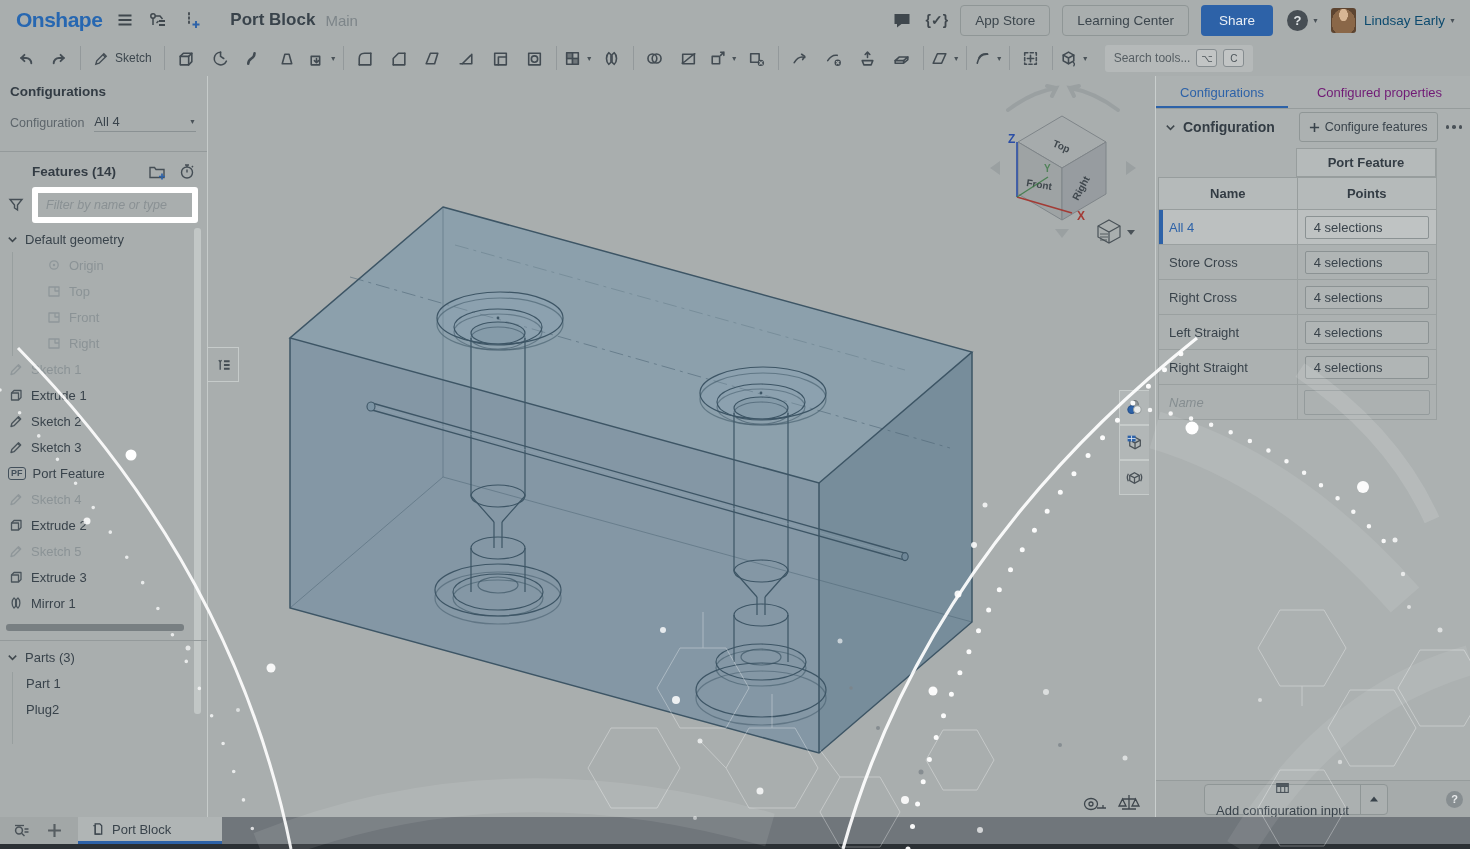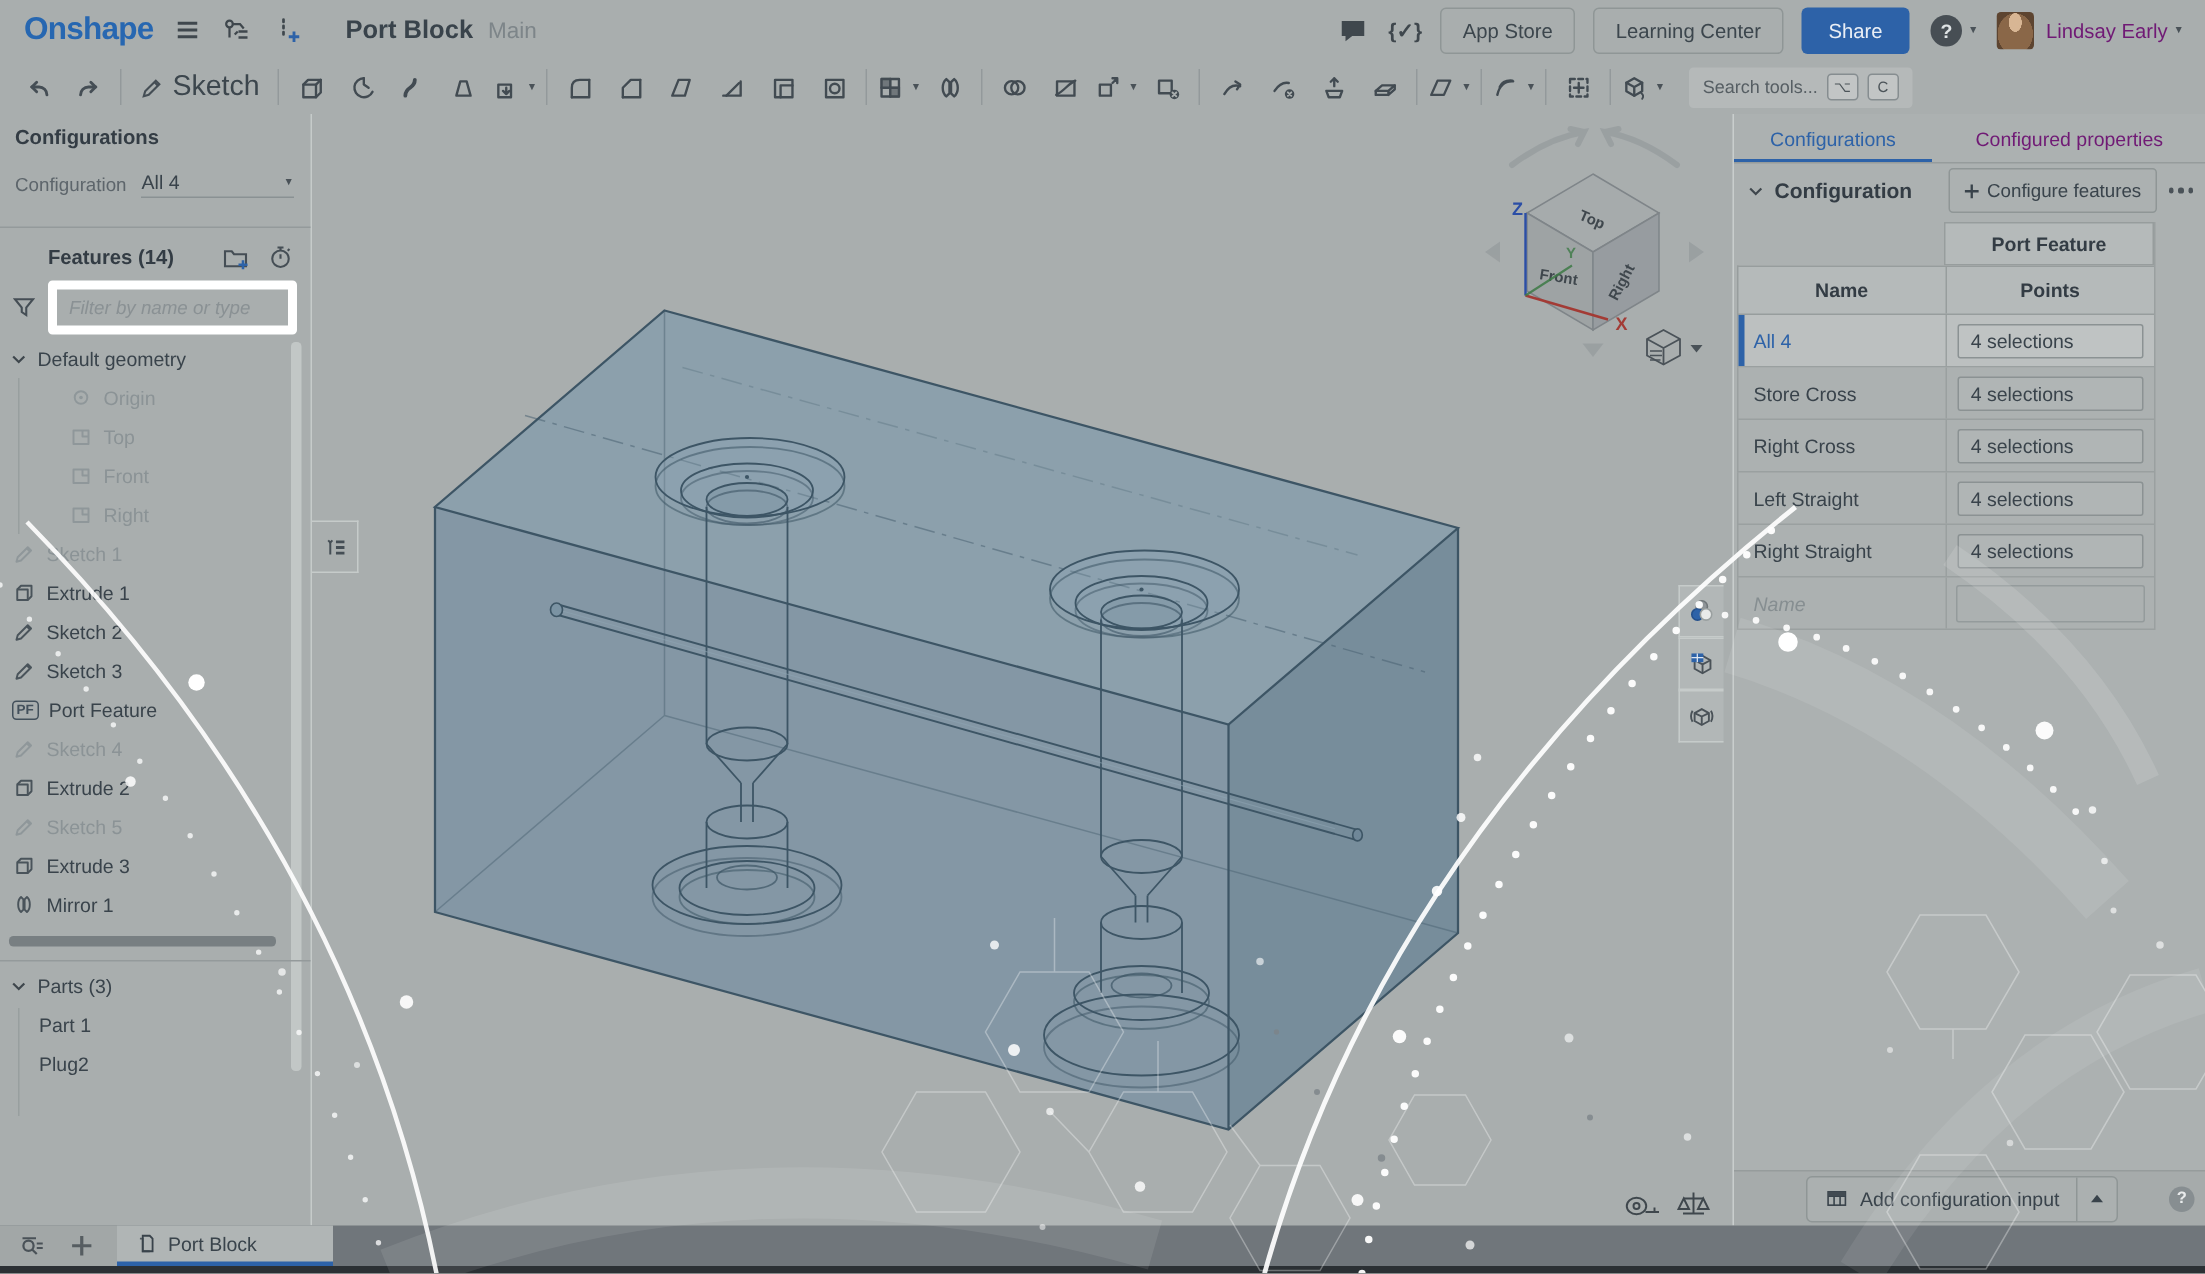"Lindsay Early" .username { color: #701a75 -> #0c4a6e }
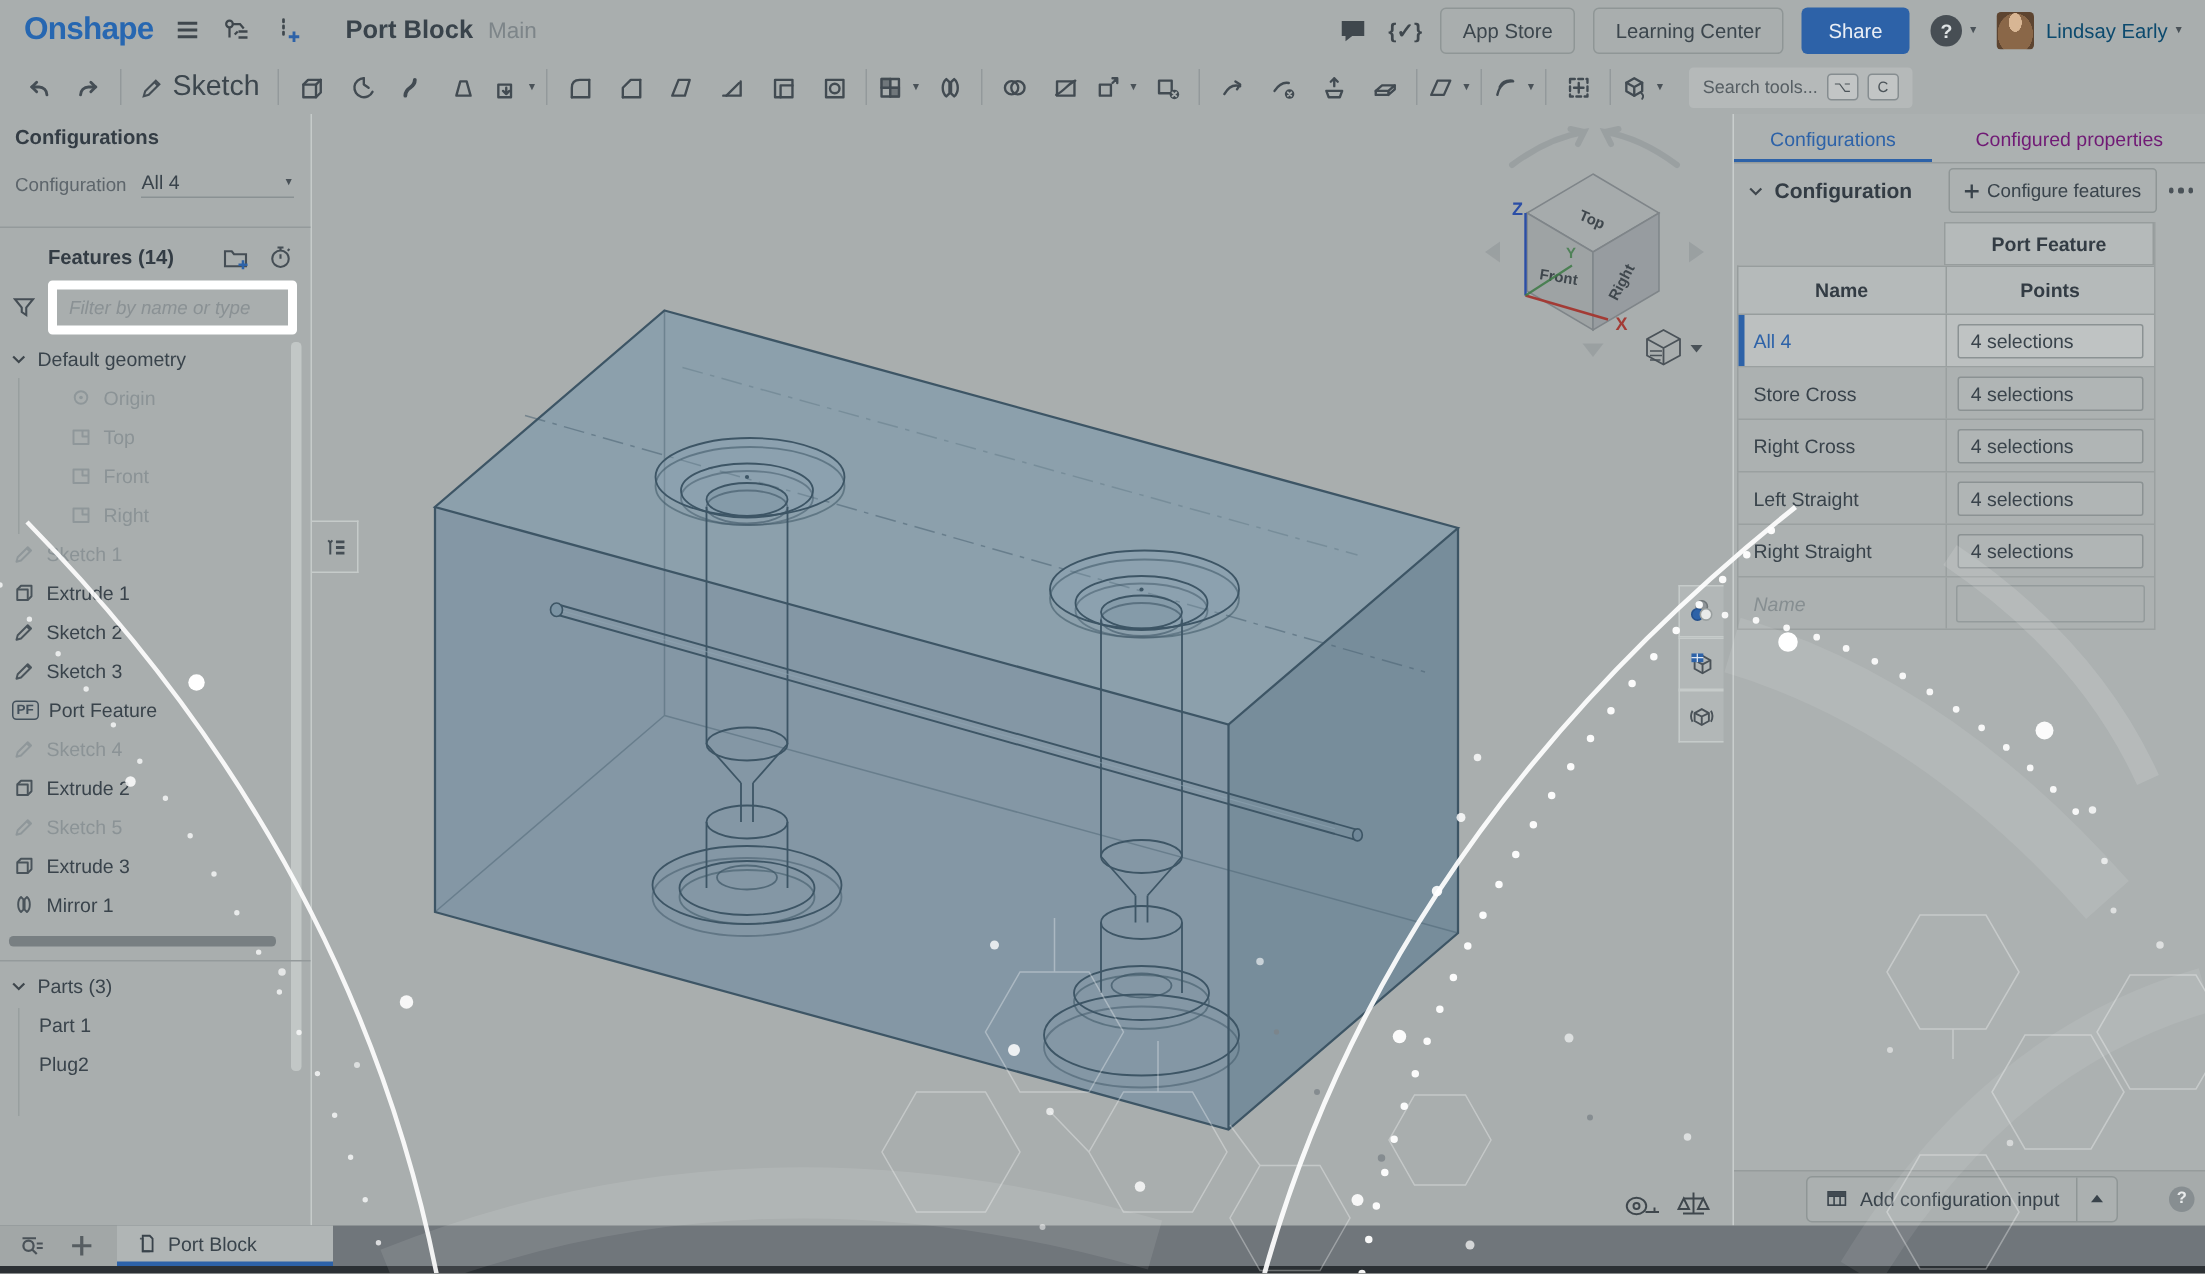"Sketch" .sketchbtn { font-size: 19px -> 12px }
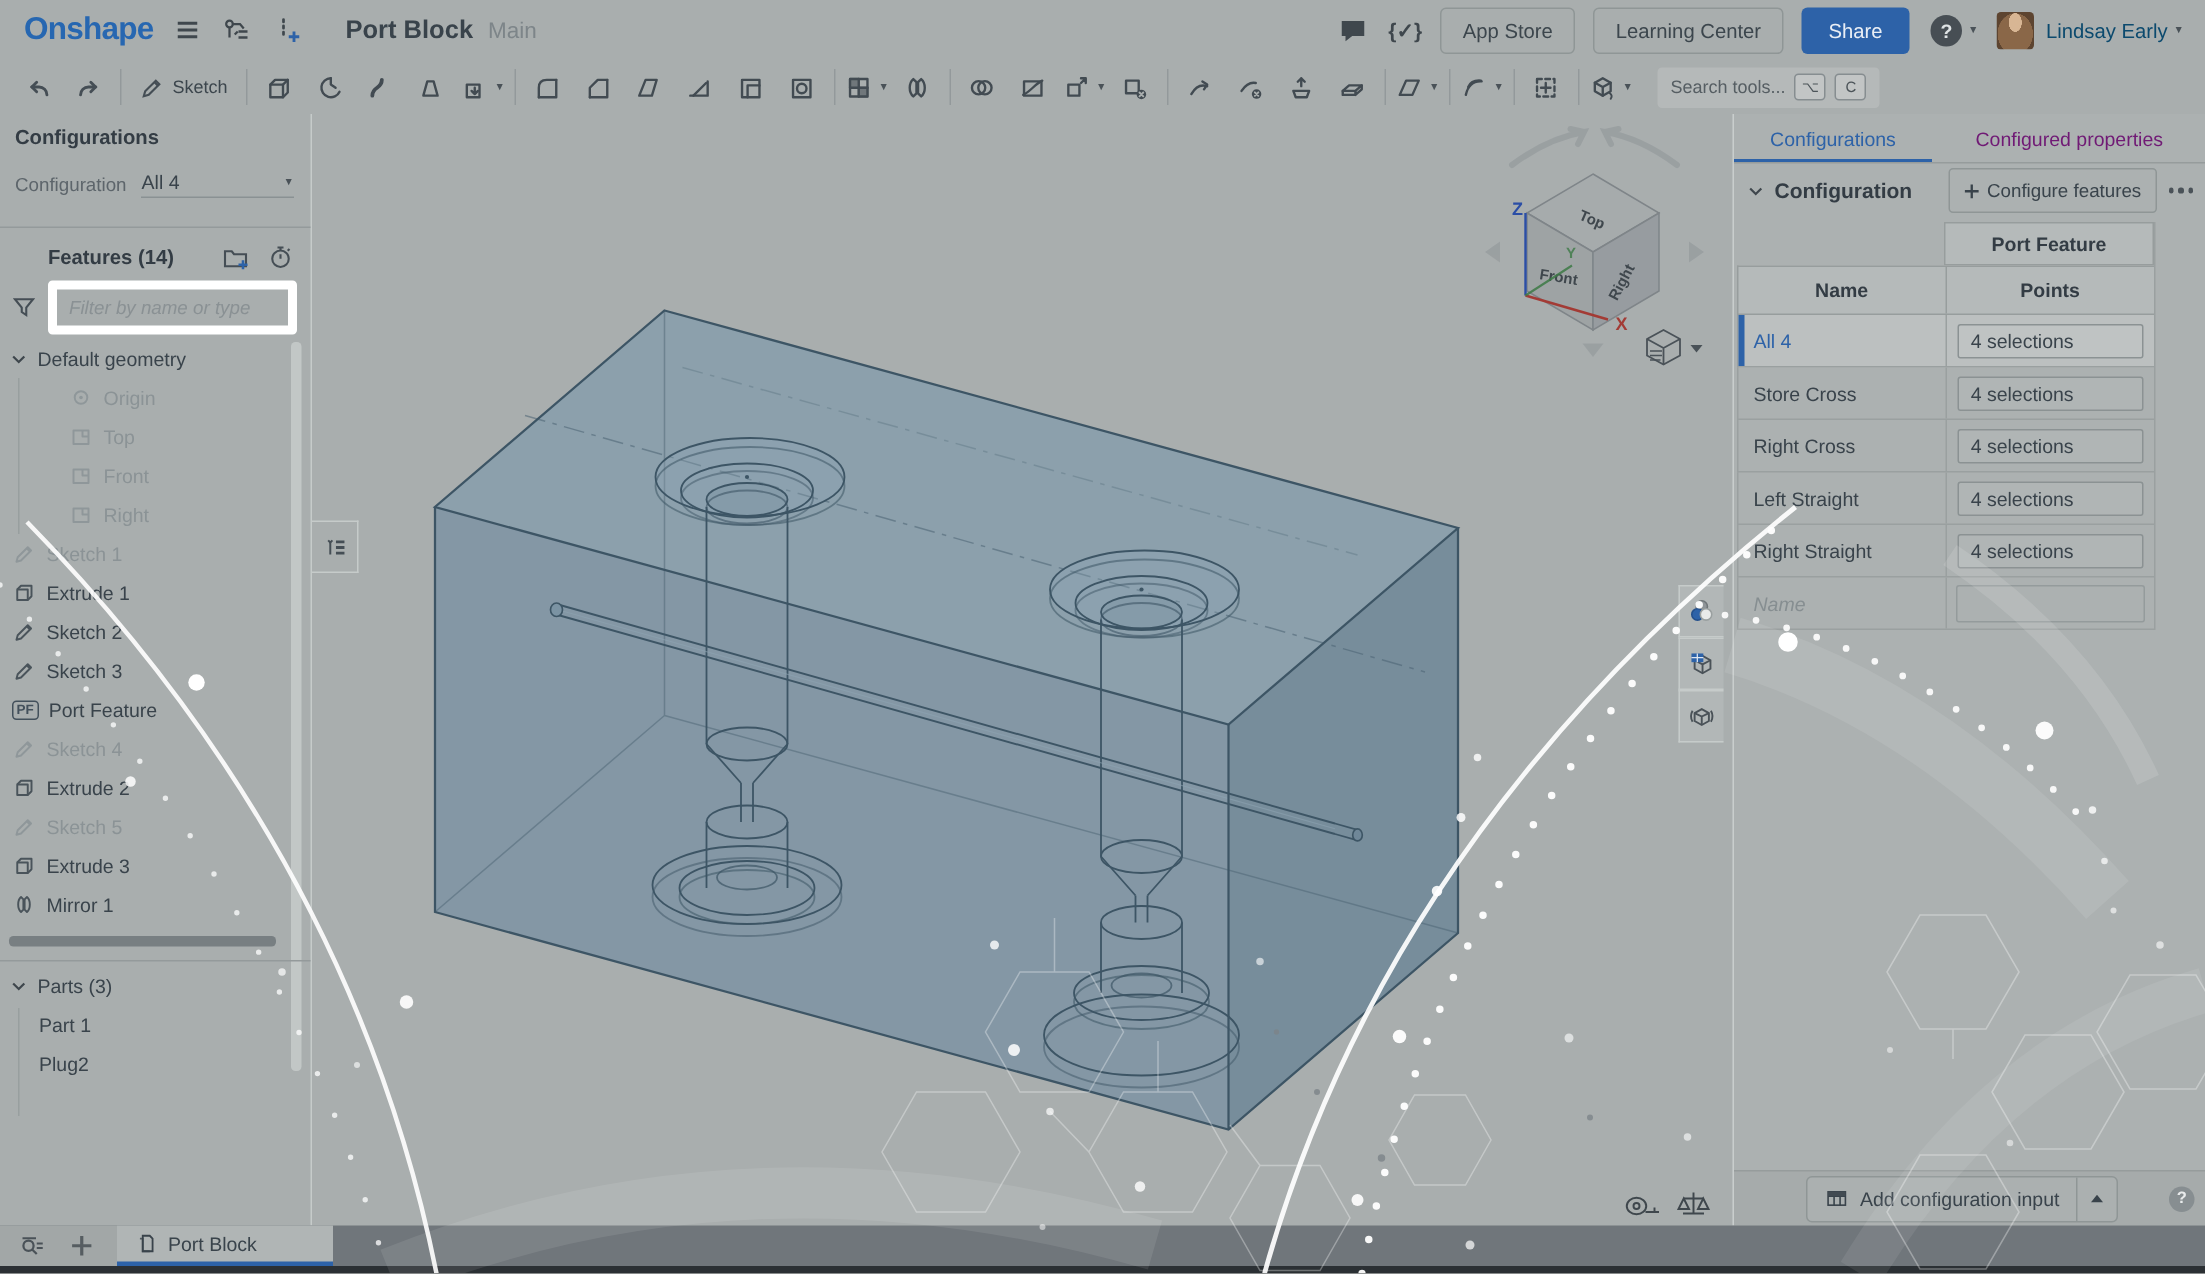"Add configuration input" .addcfg-btn .lab { flex-direction: none -> column }
